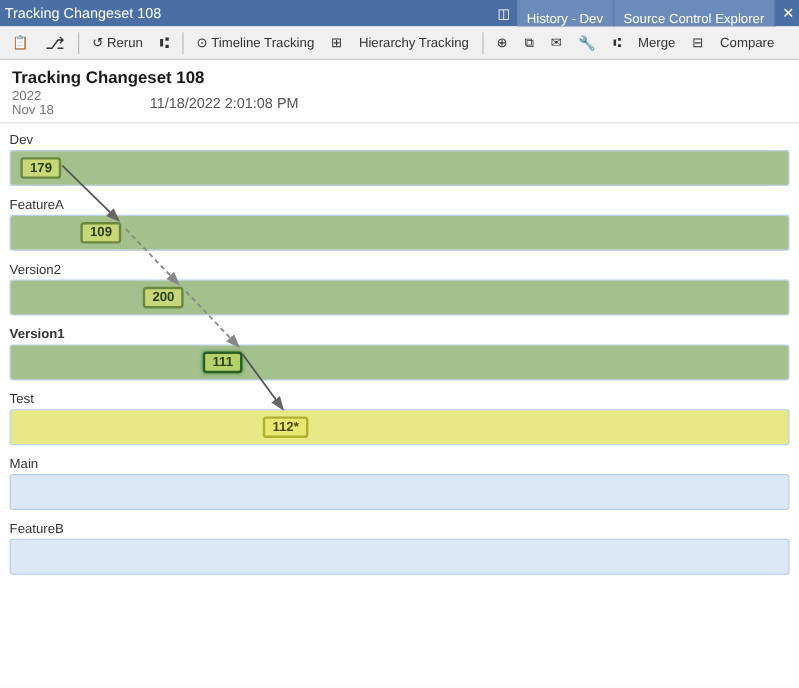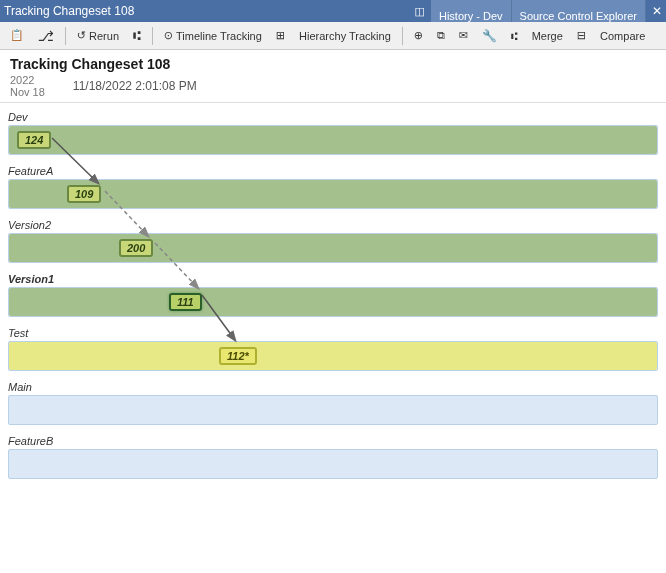"2022" div { gap: 28px -> 80px }
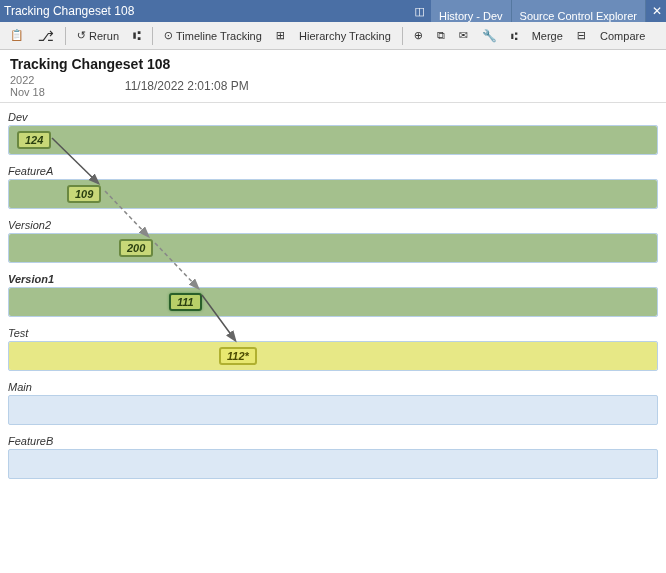"Dev" div.branches-container { font-style: italic -> none }
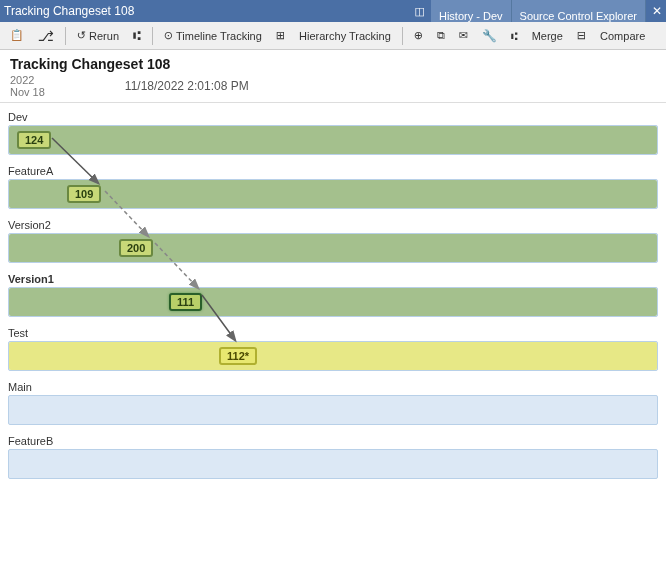"124" span { text: 124 -> 179 }
